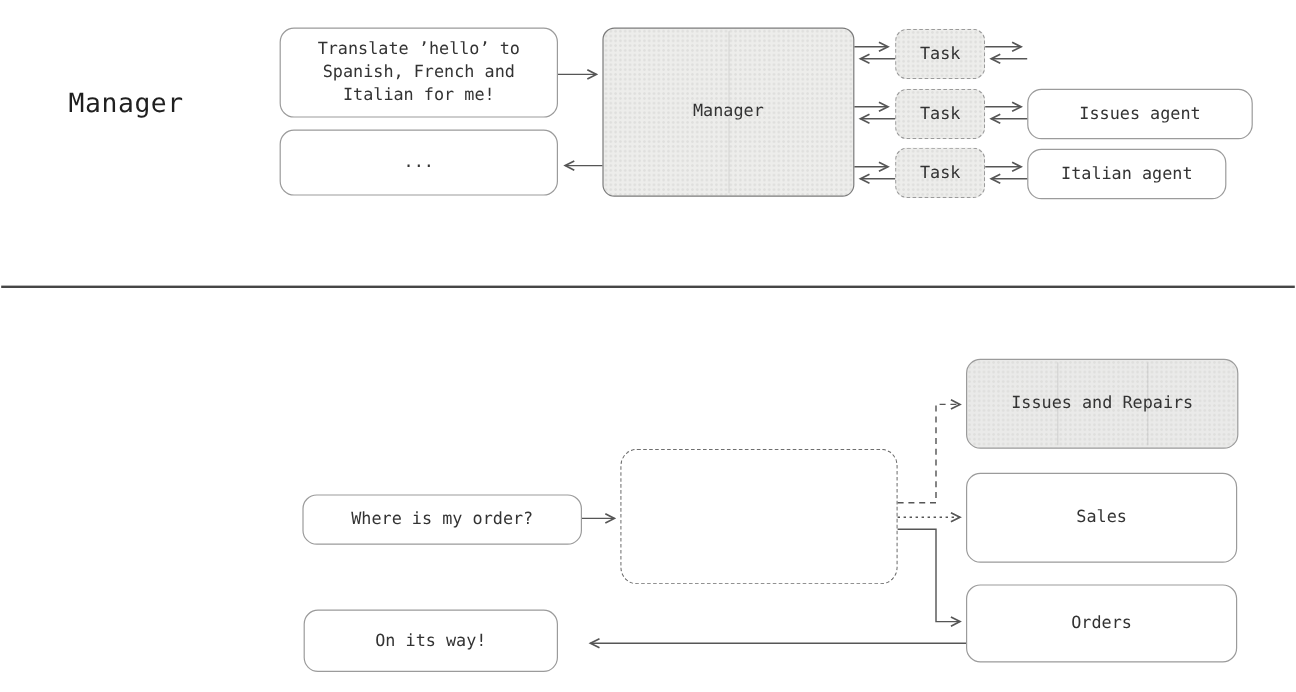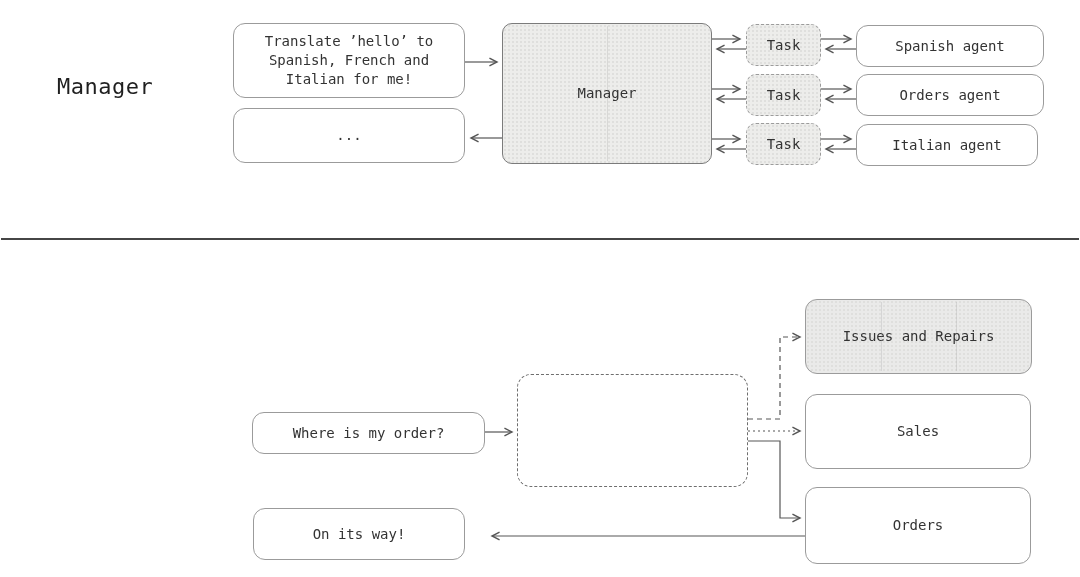"Spanish agent" div.box { html: <div>Spanish agent</div> -> none }
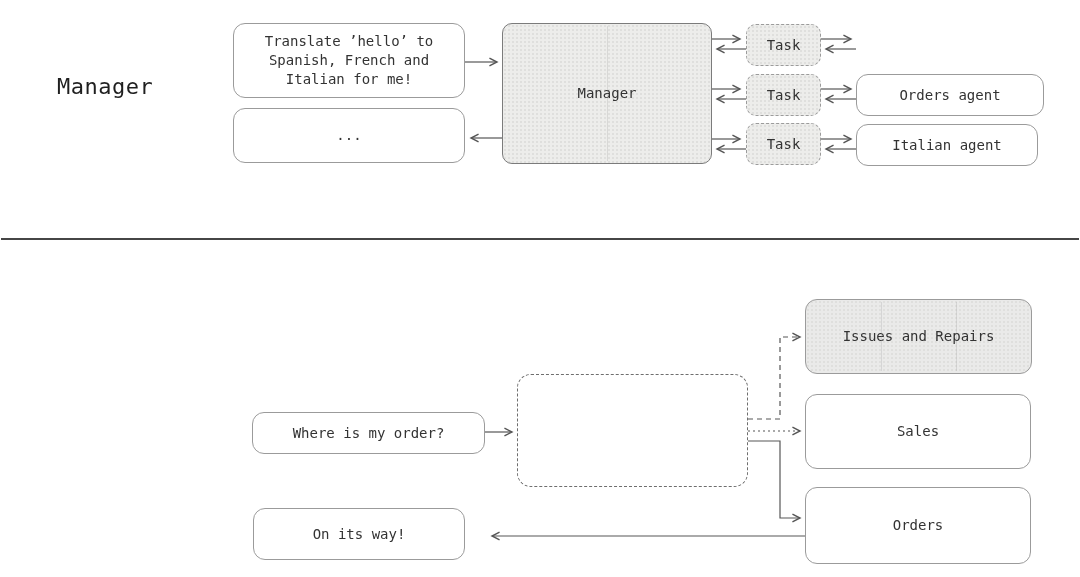"Orders agent" div.box { text: Orders -> Issues }
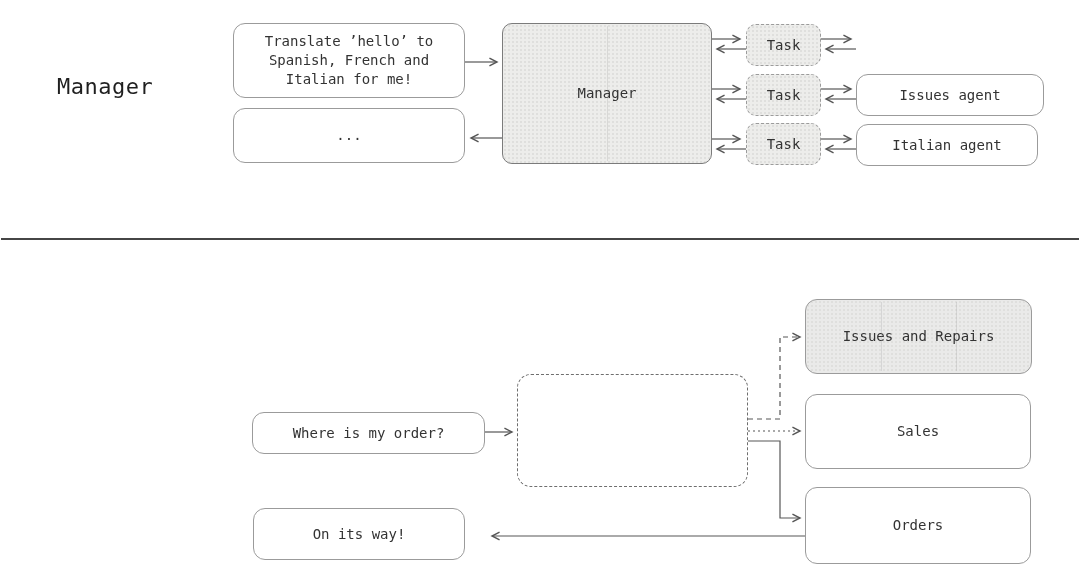"Italian agent" div.box { width: 182px -> 166px }
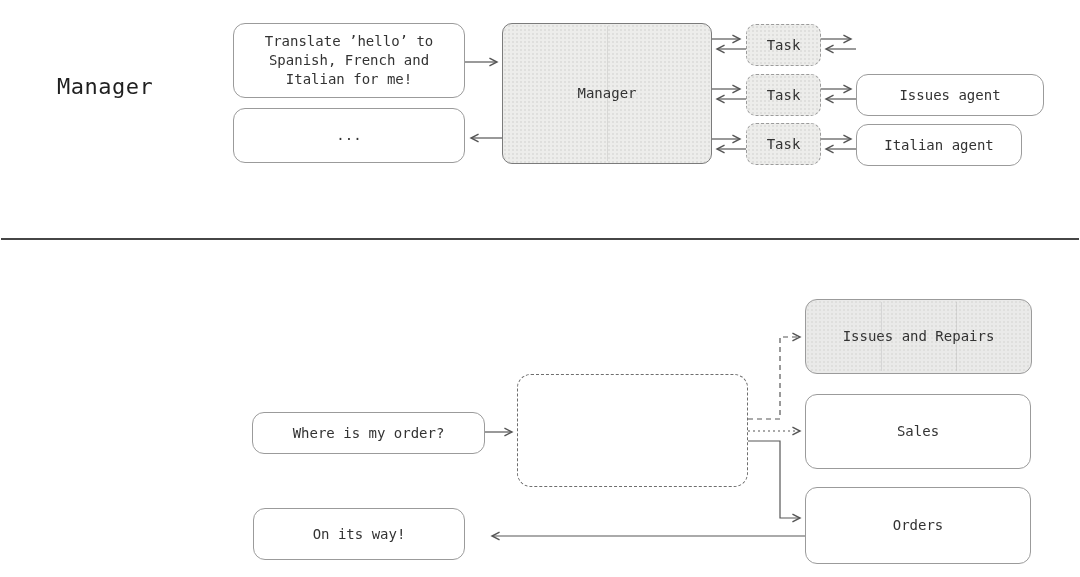"Orders" div.box { height: 77px -> 65px }
